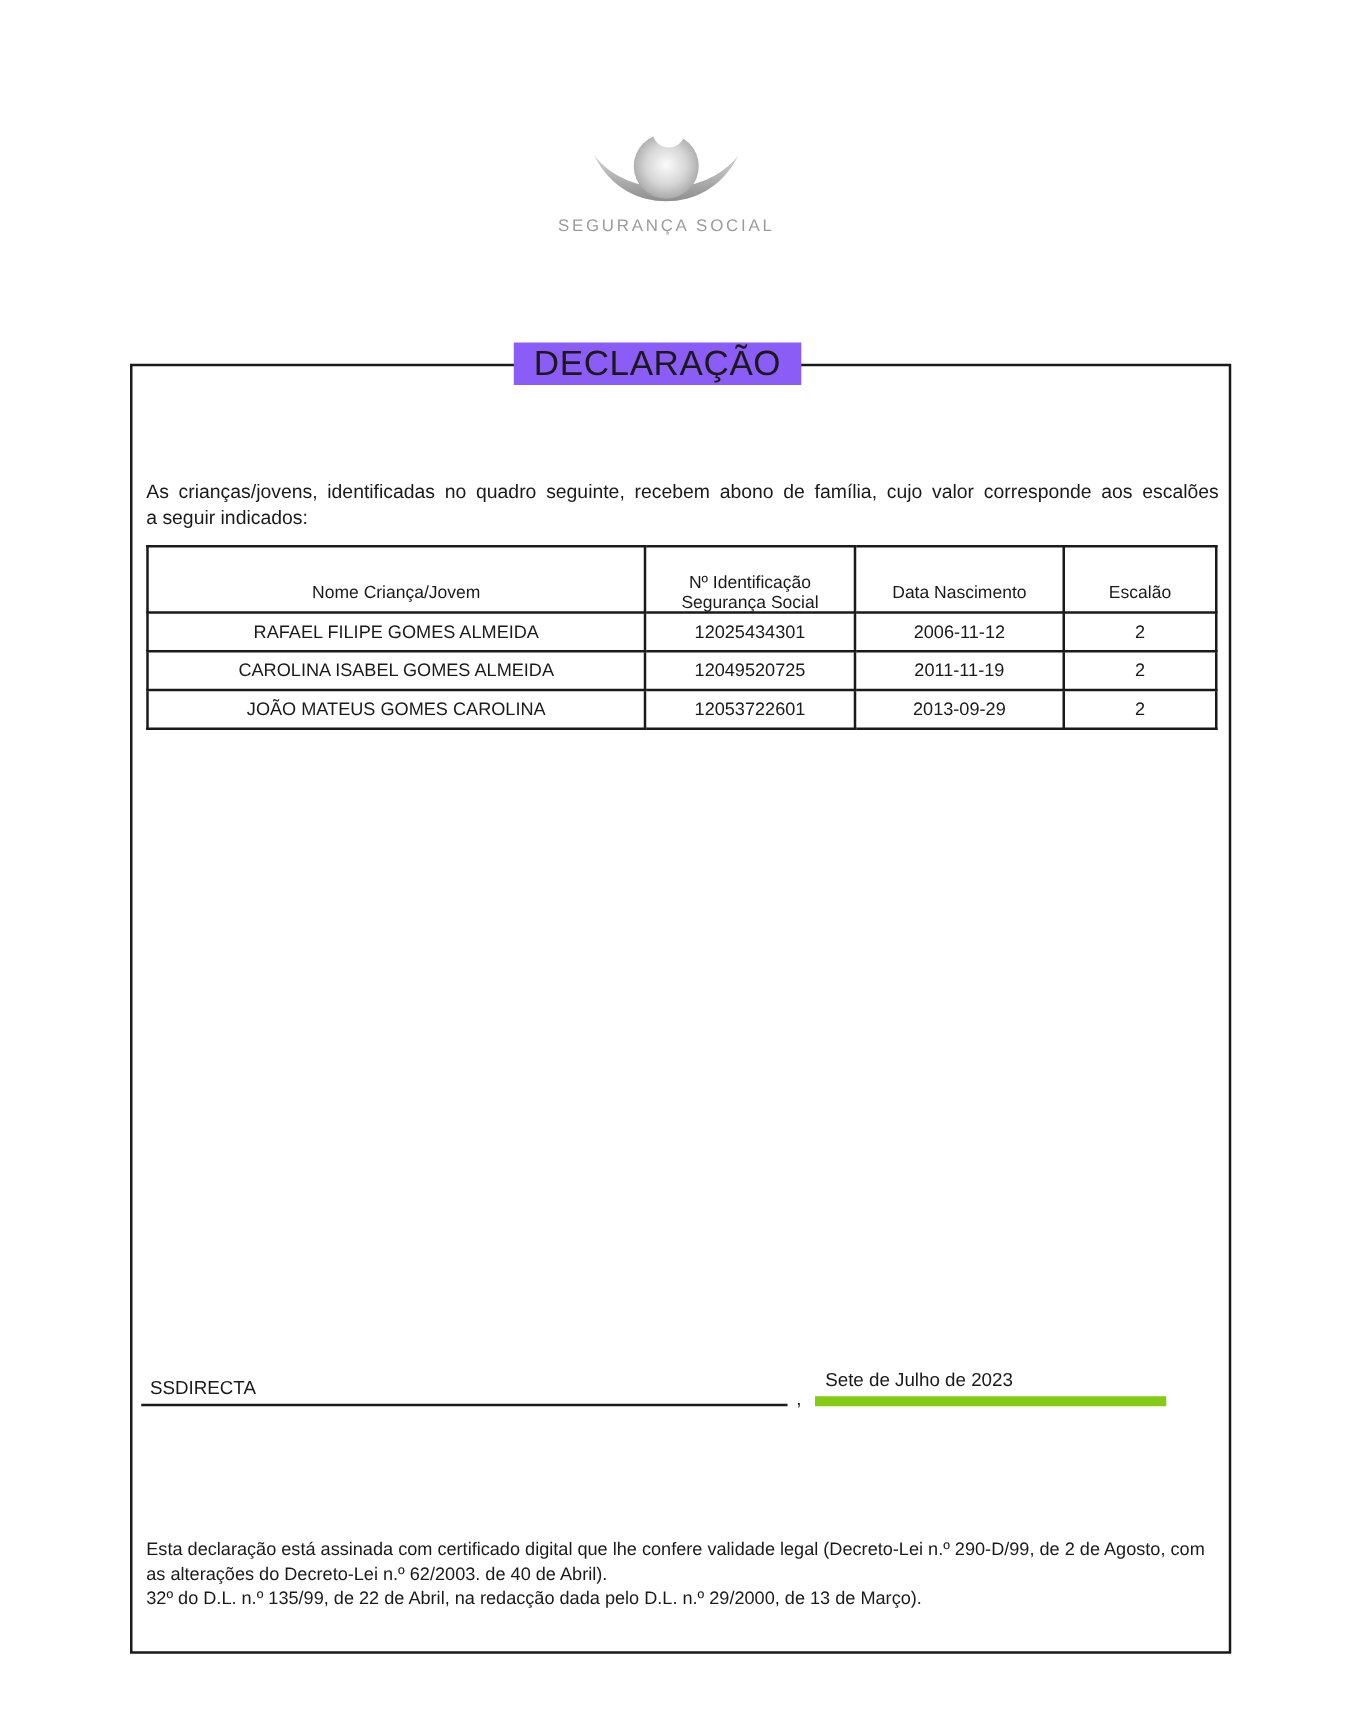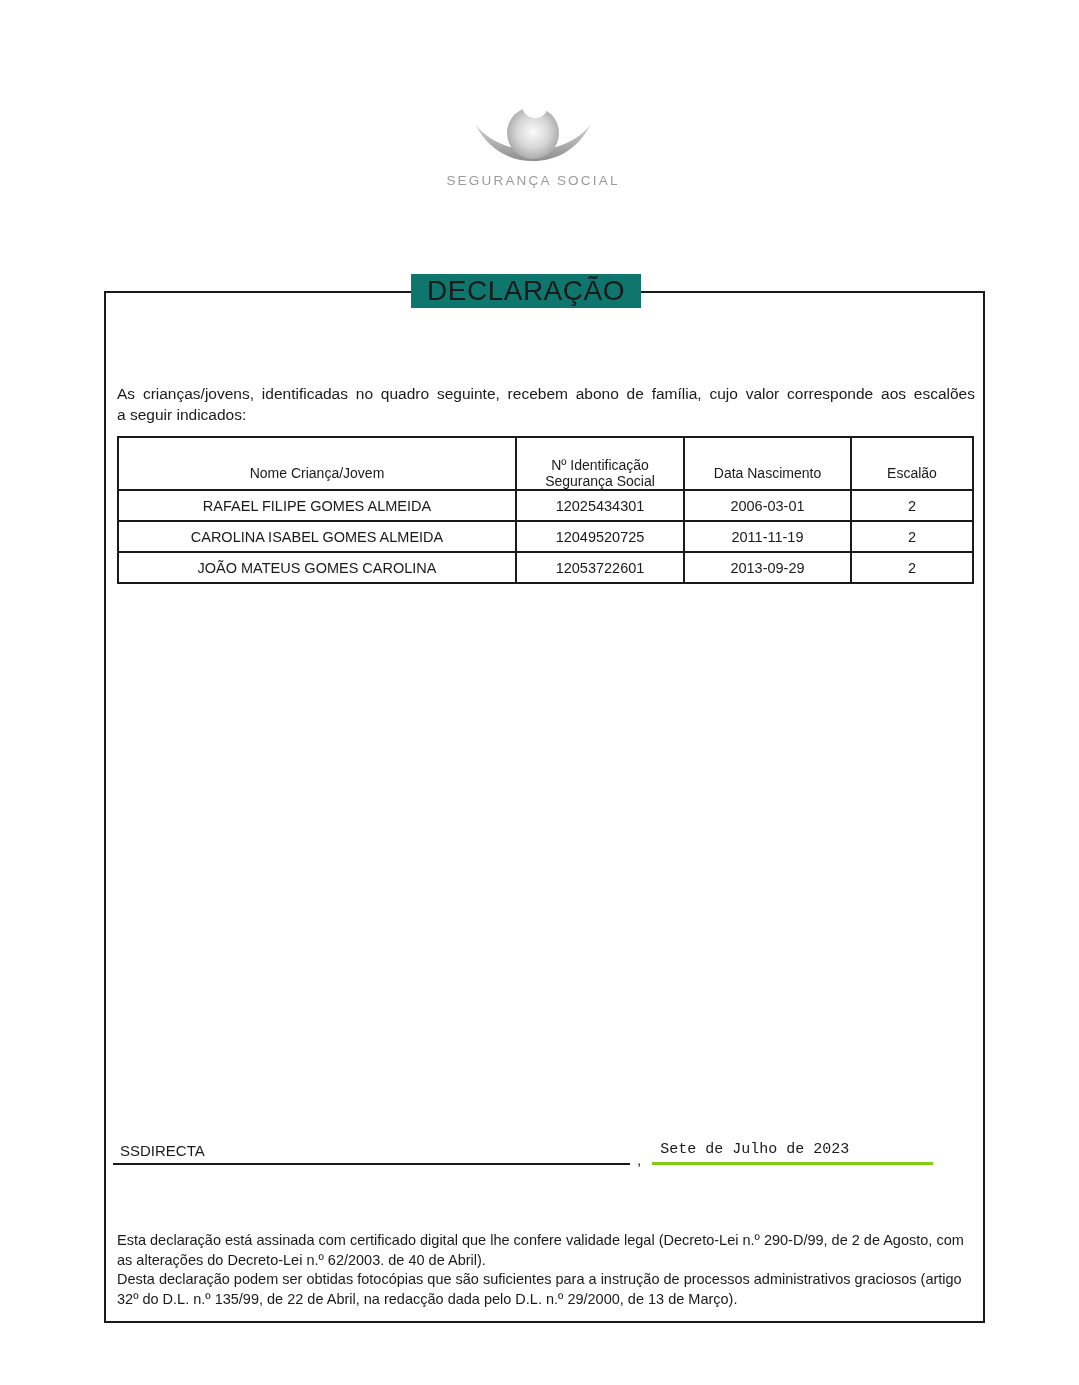"DECLARAÇÃO" .doc-title { background: #0f766e -> #8b5cf6 }
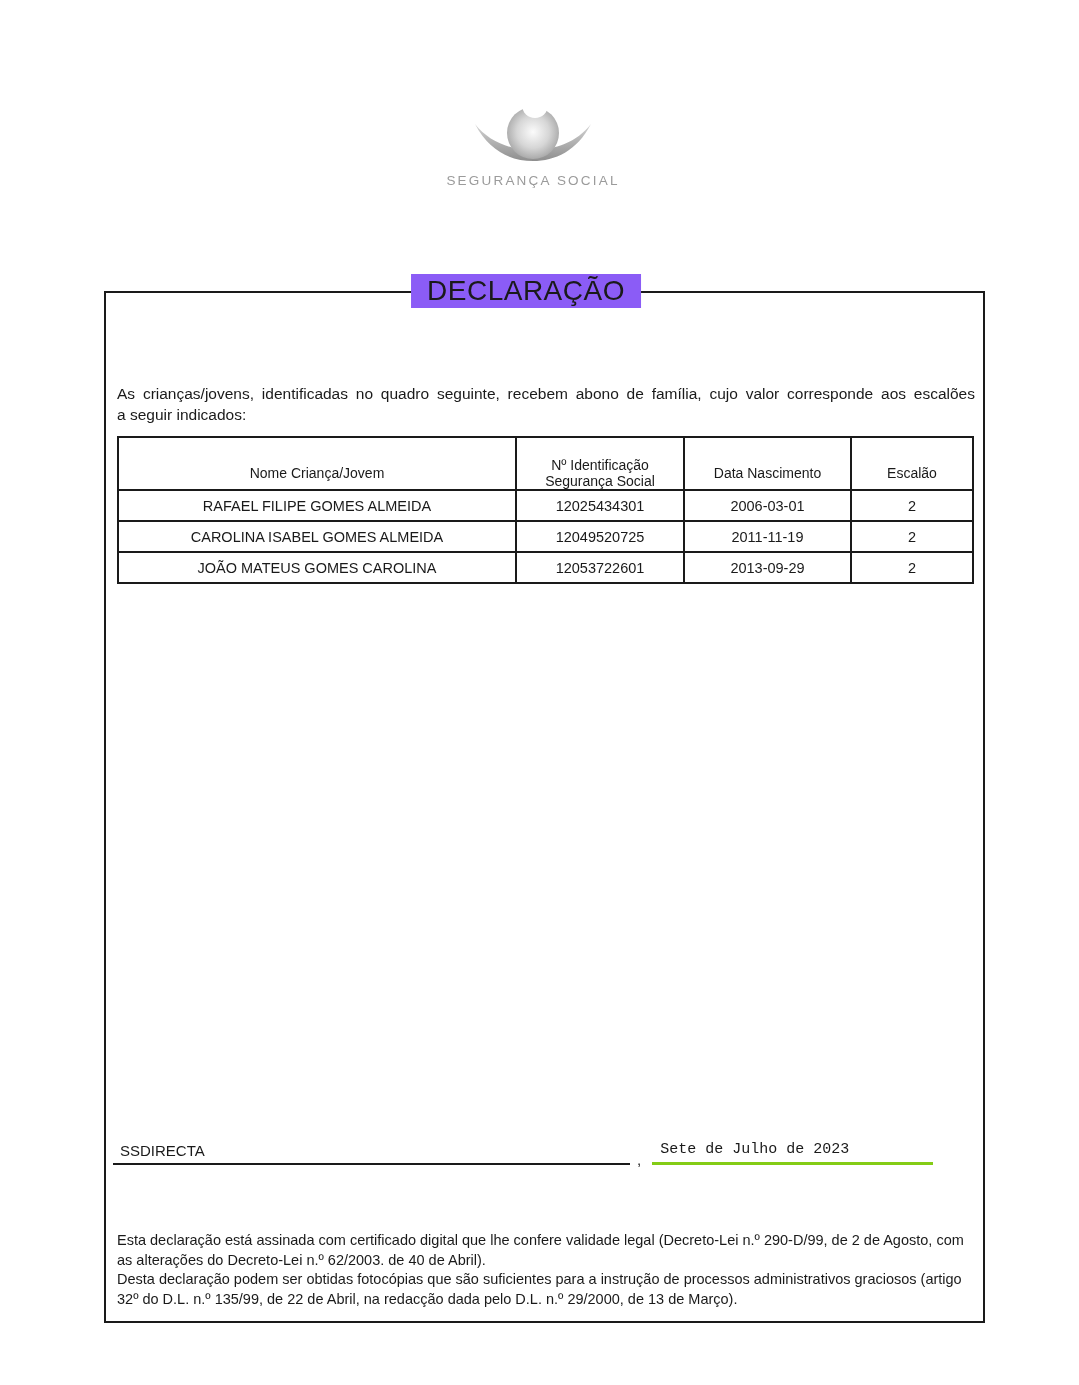"2006-03-01" td { text: 2006-03-01 -> 2006-11-12 }
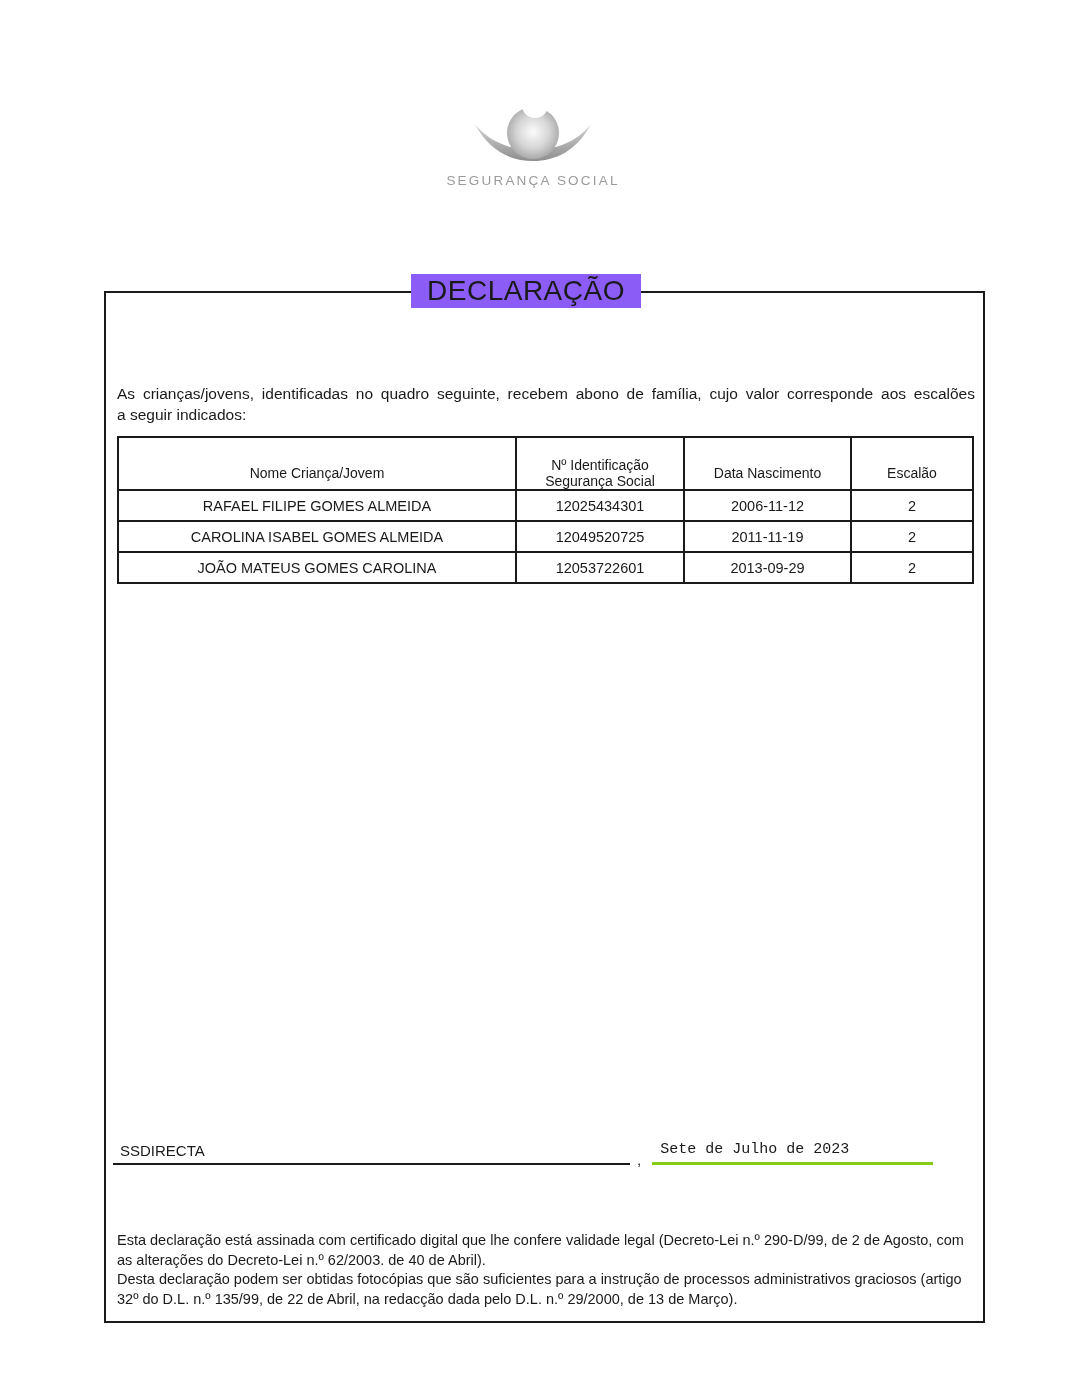"SSDIRECTA" .signature-row { margin-top: 45px -> none }
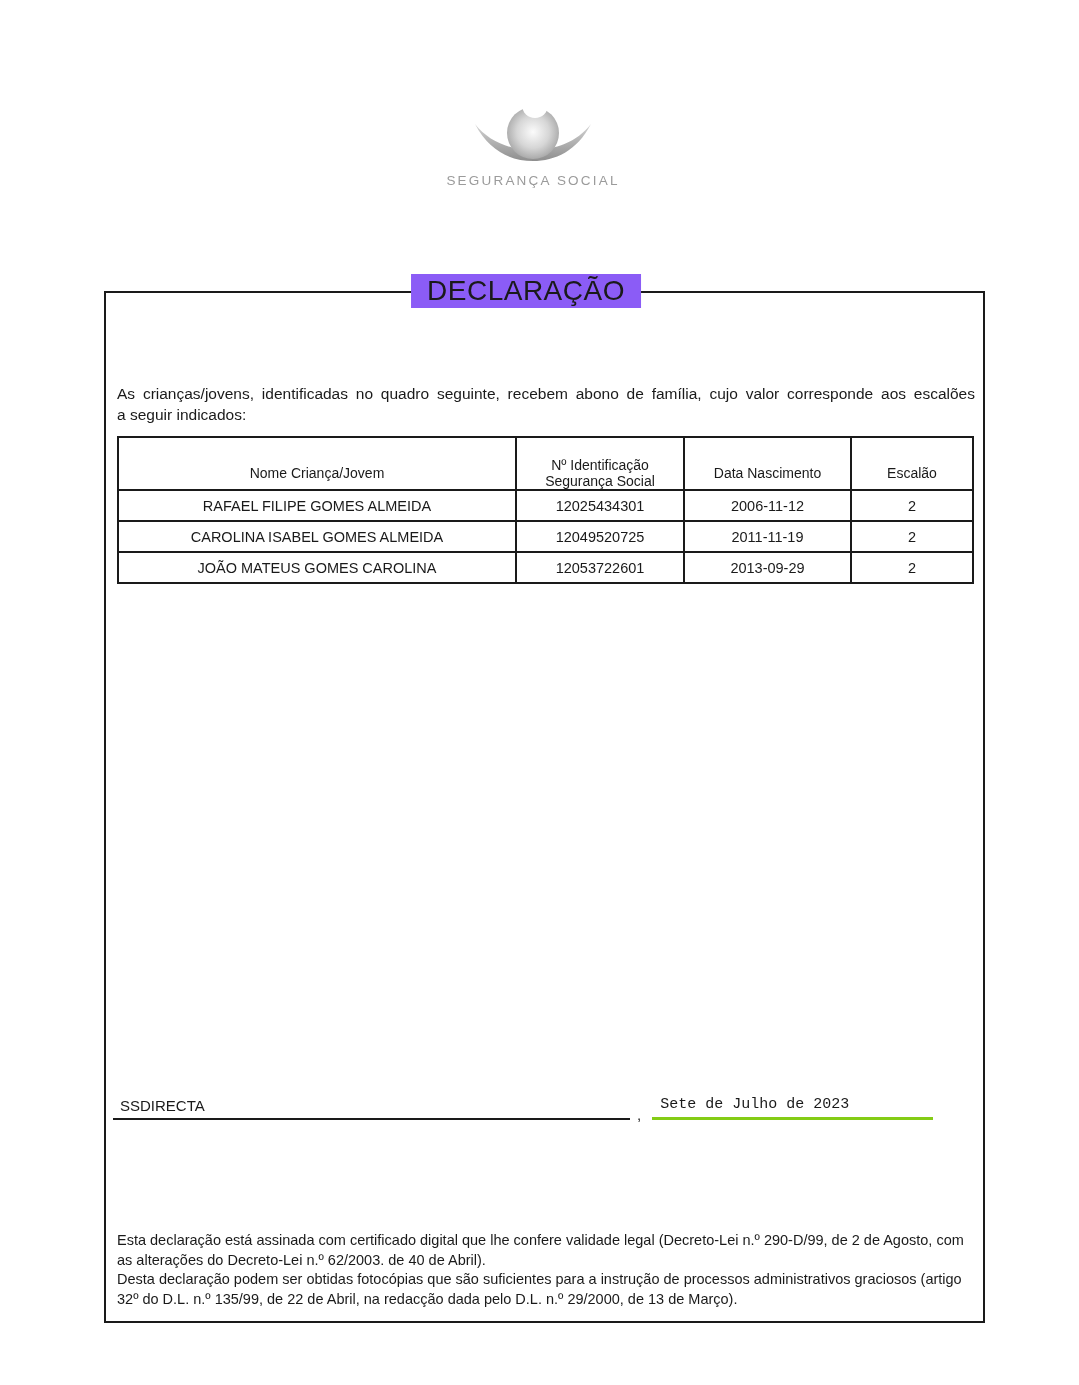"Sete de Julho de 2023" .date-line { border-bottom: 3px solid #84cc16 -> 8px solid #84cc16; font-family: Liberation Mono, monospace -> none }
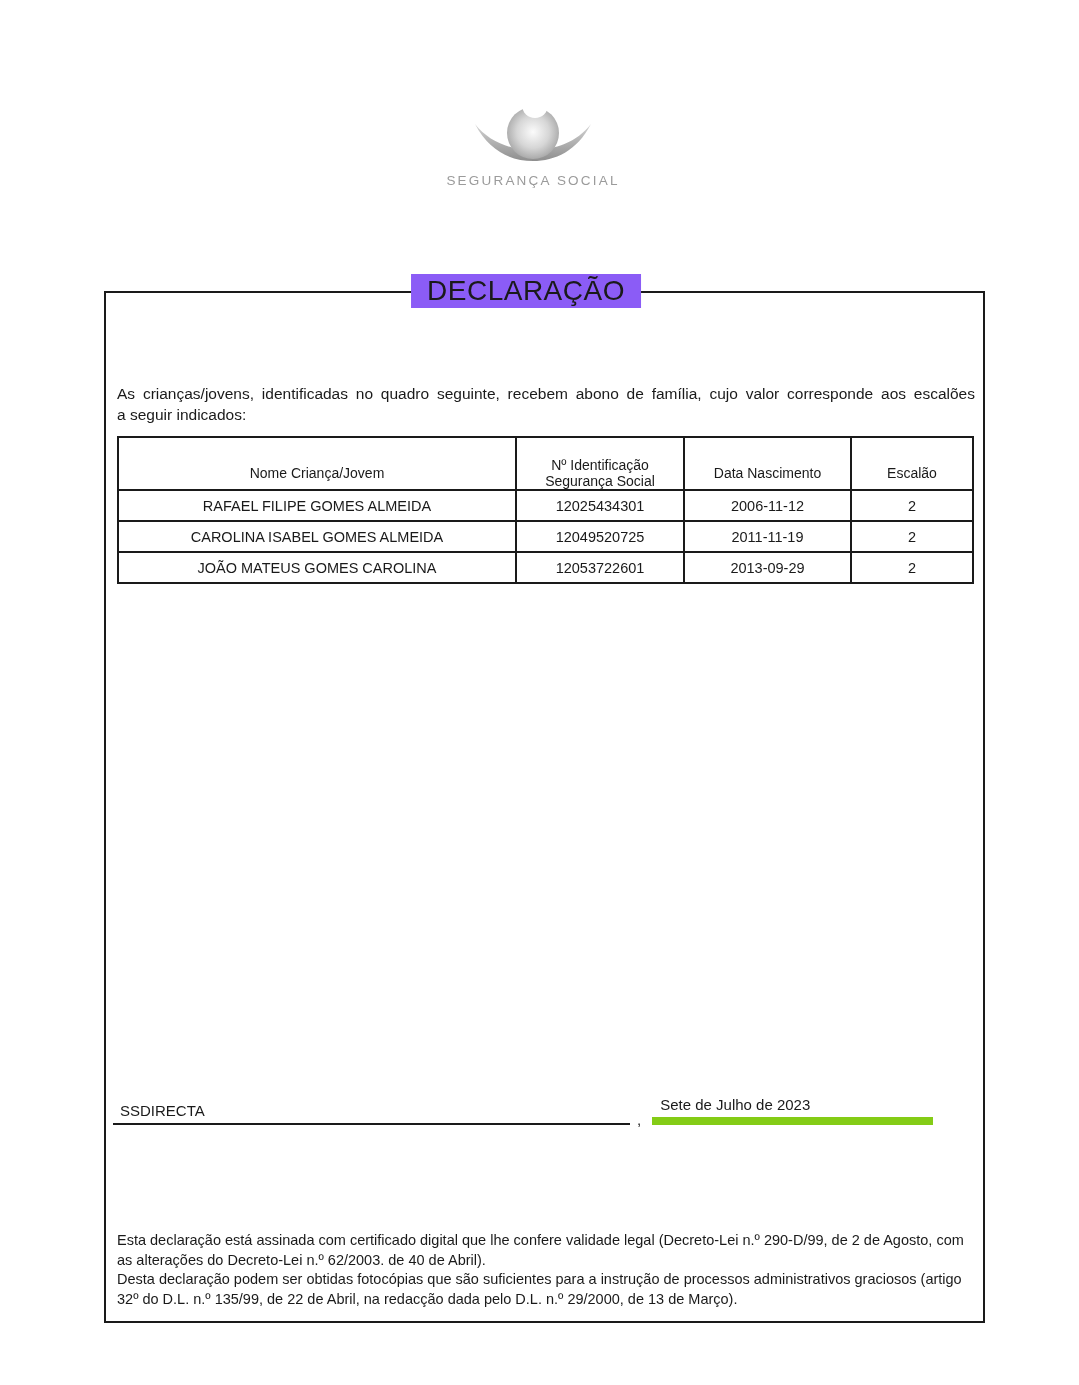"Desta declaração podem ser obtidas" div { html: <div>Desta declaração podem ser obtidas fotocópias que são suficientes para a instrução de processos administrativos graciosos (artigo</div> -> none }
